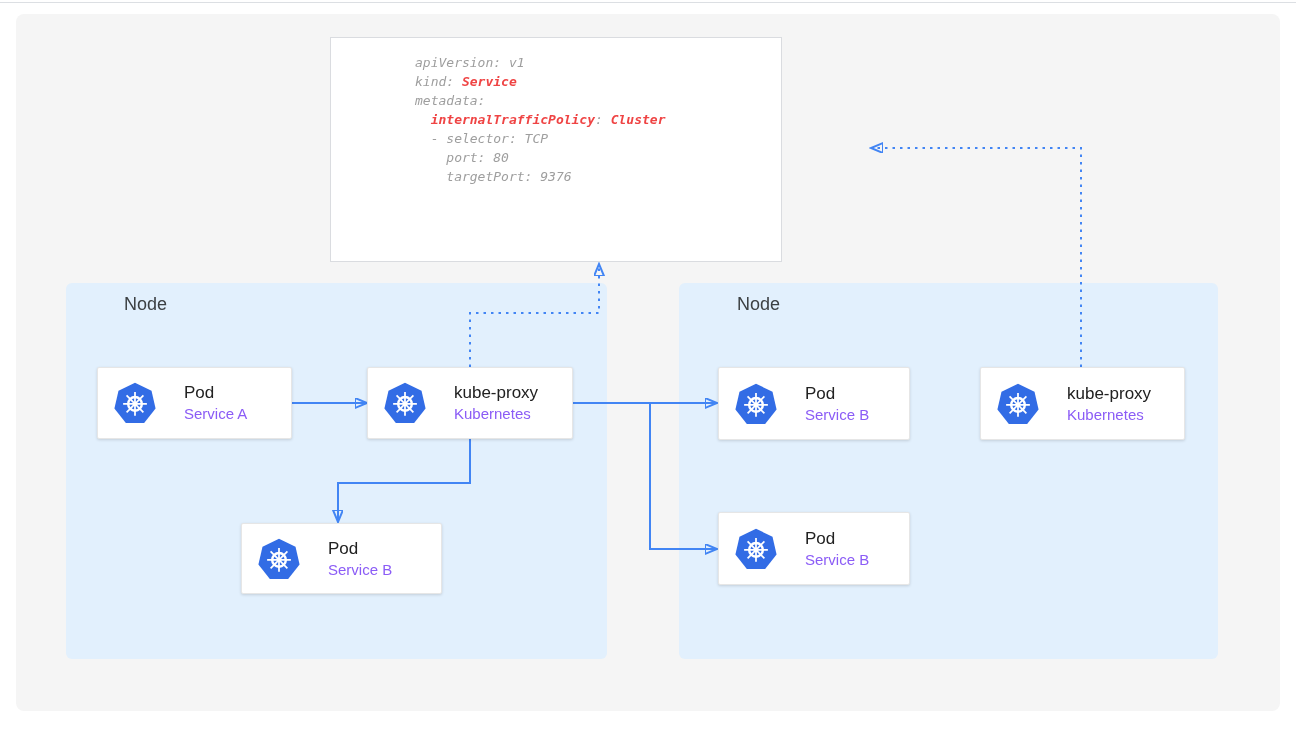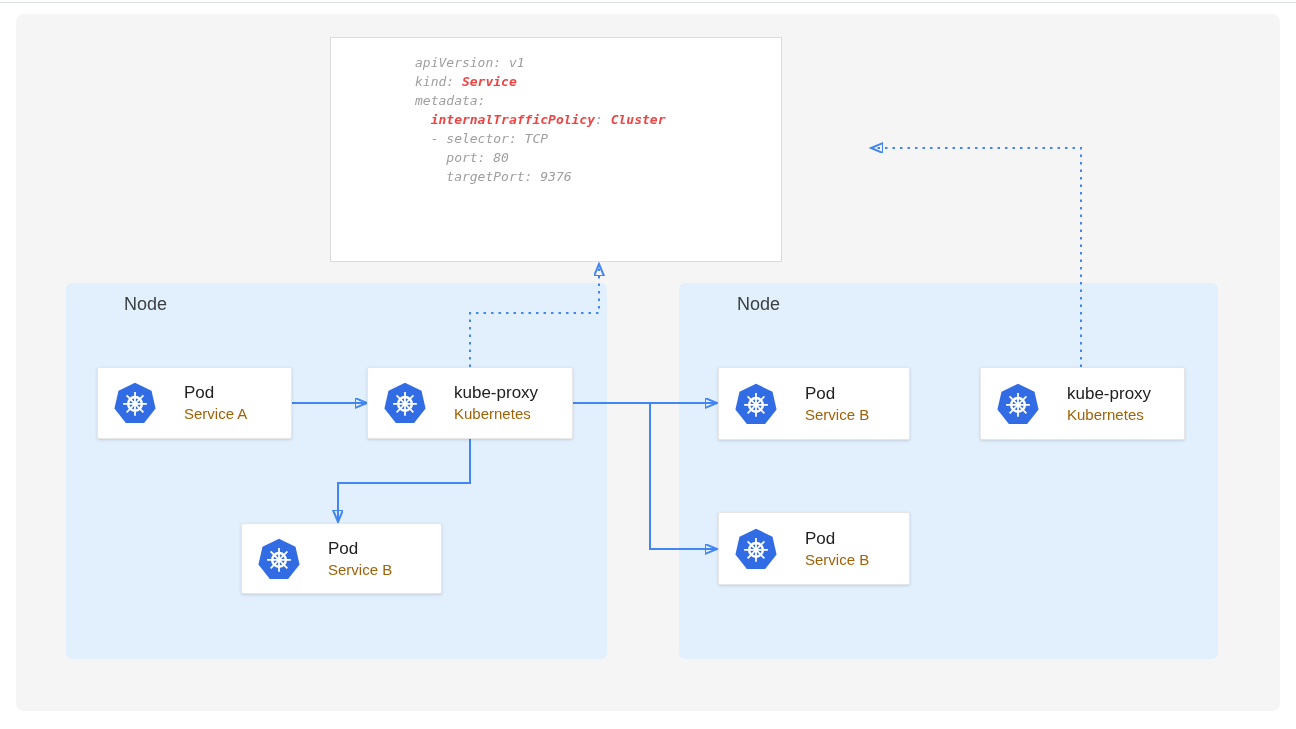"Service A" .card .subtitle { color: #a16207 -> #8b5cf6 }
